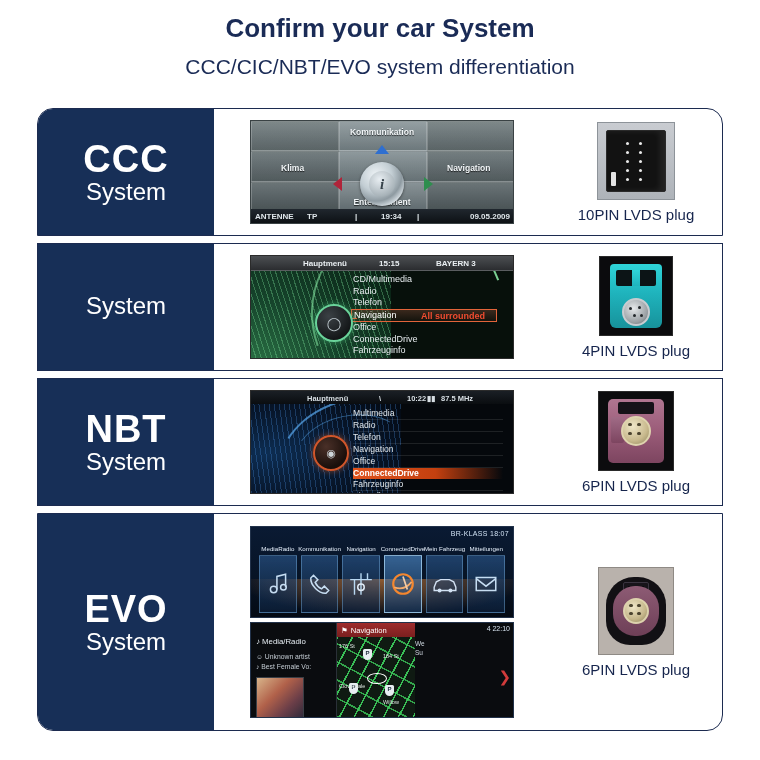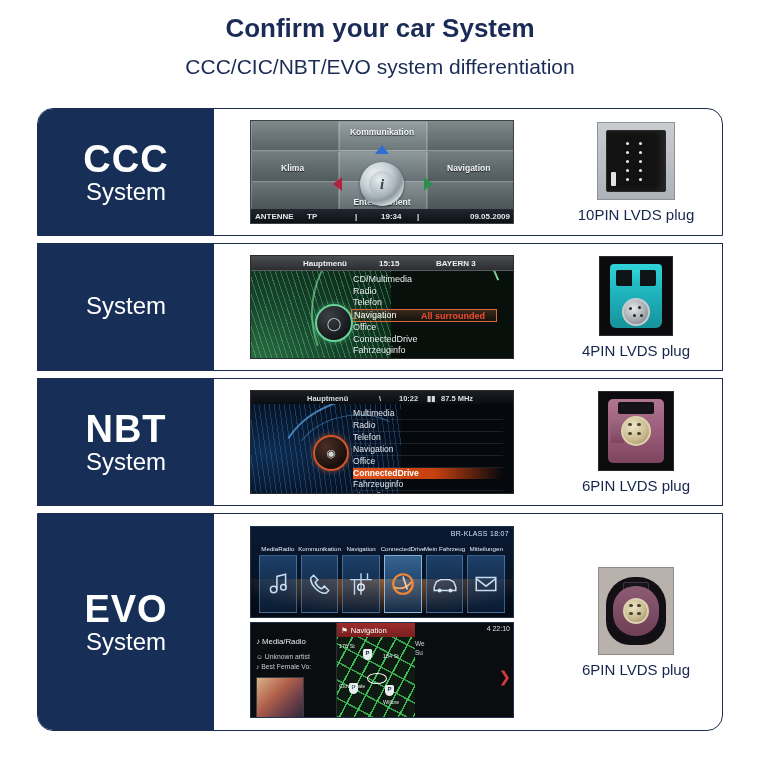"10:22" span { left: 148px -> 156px }
